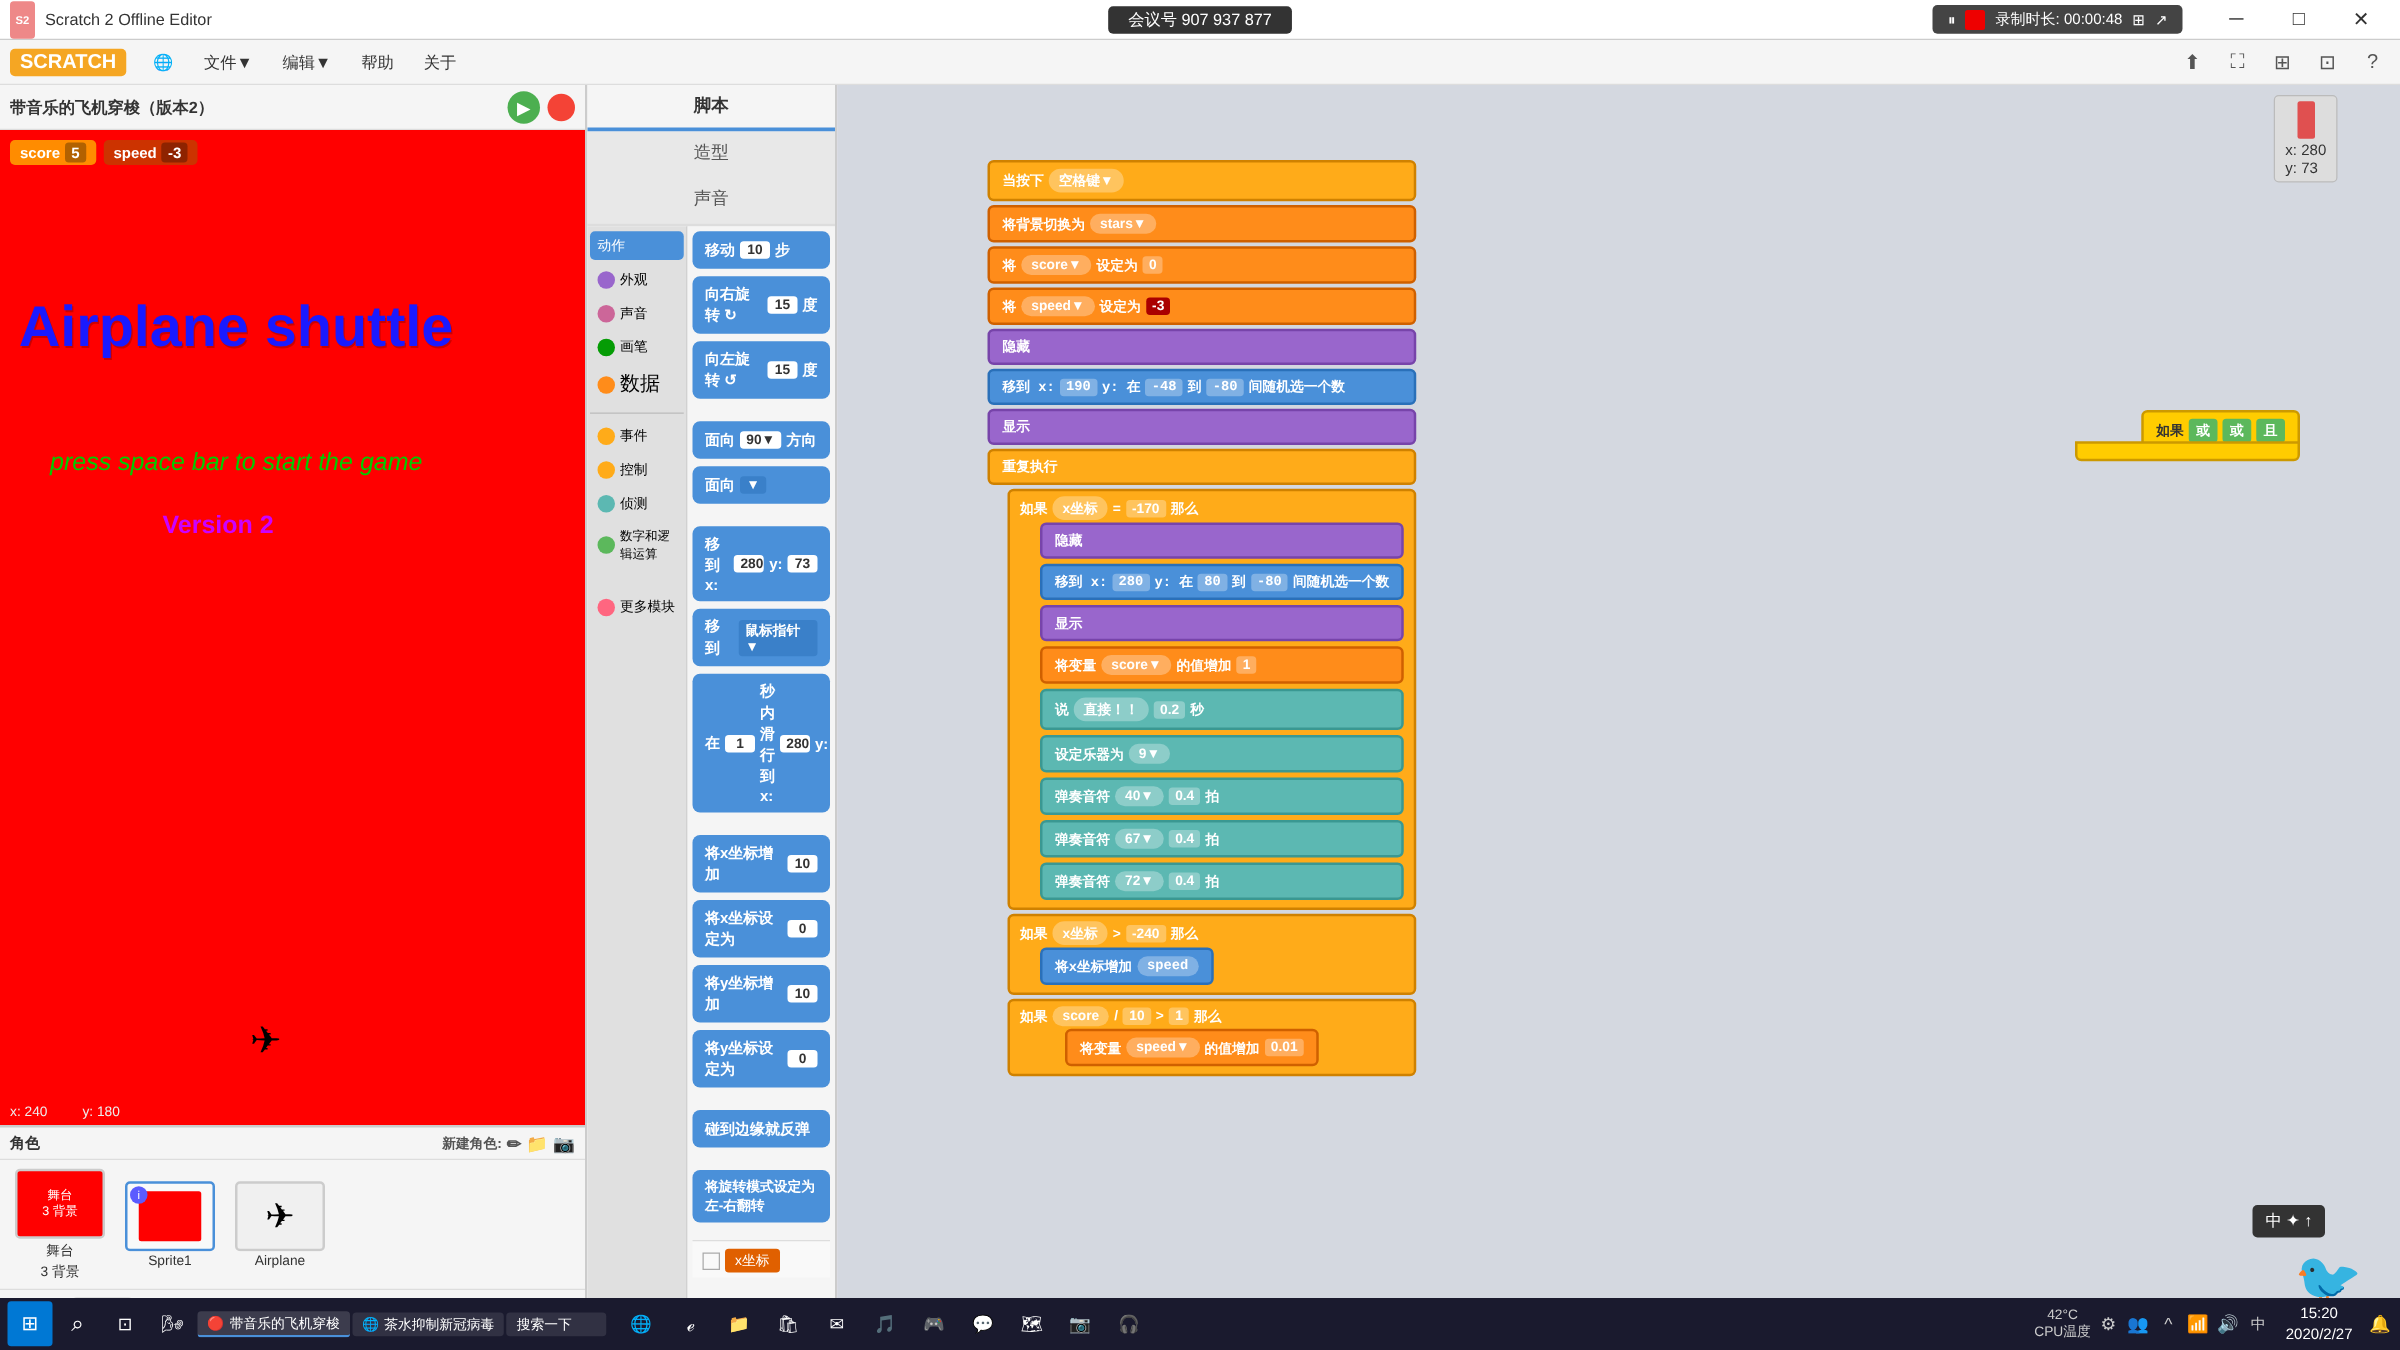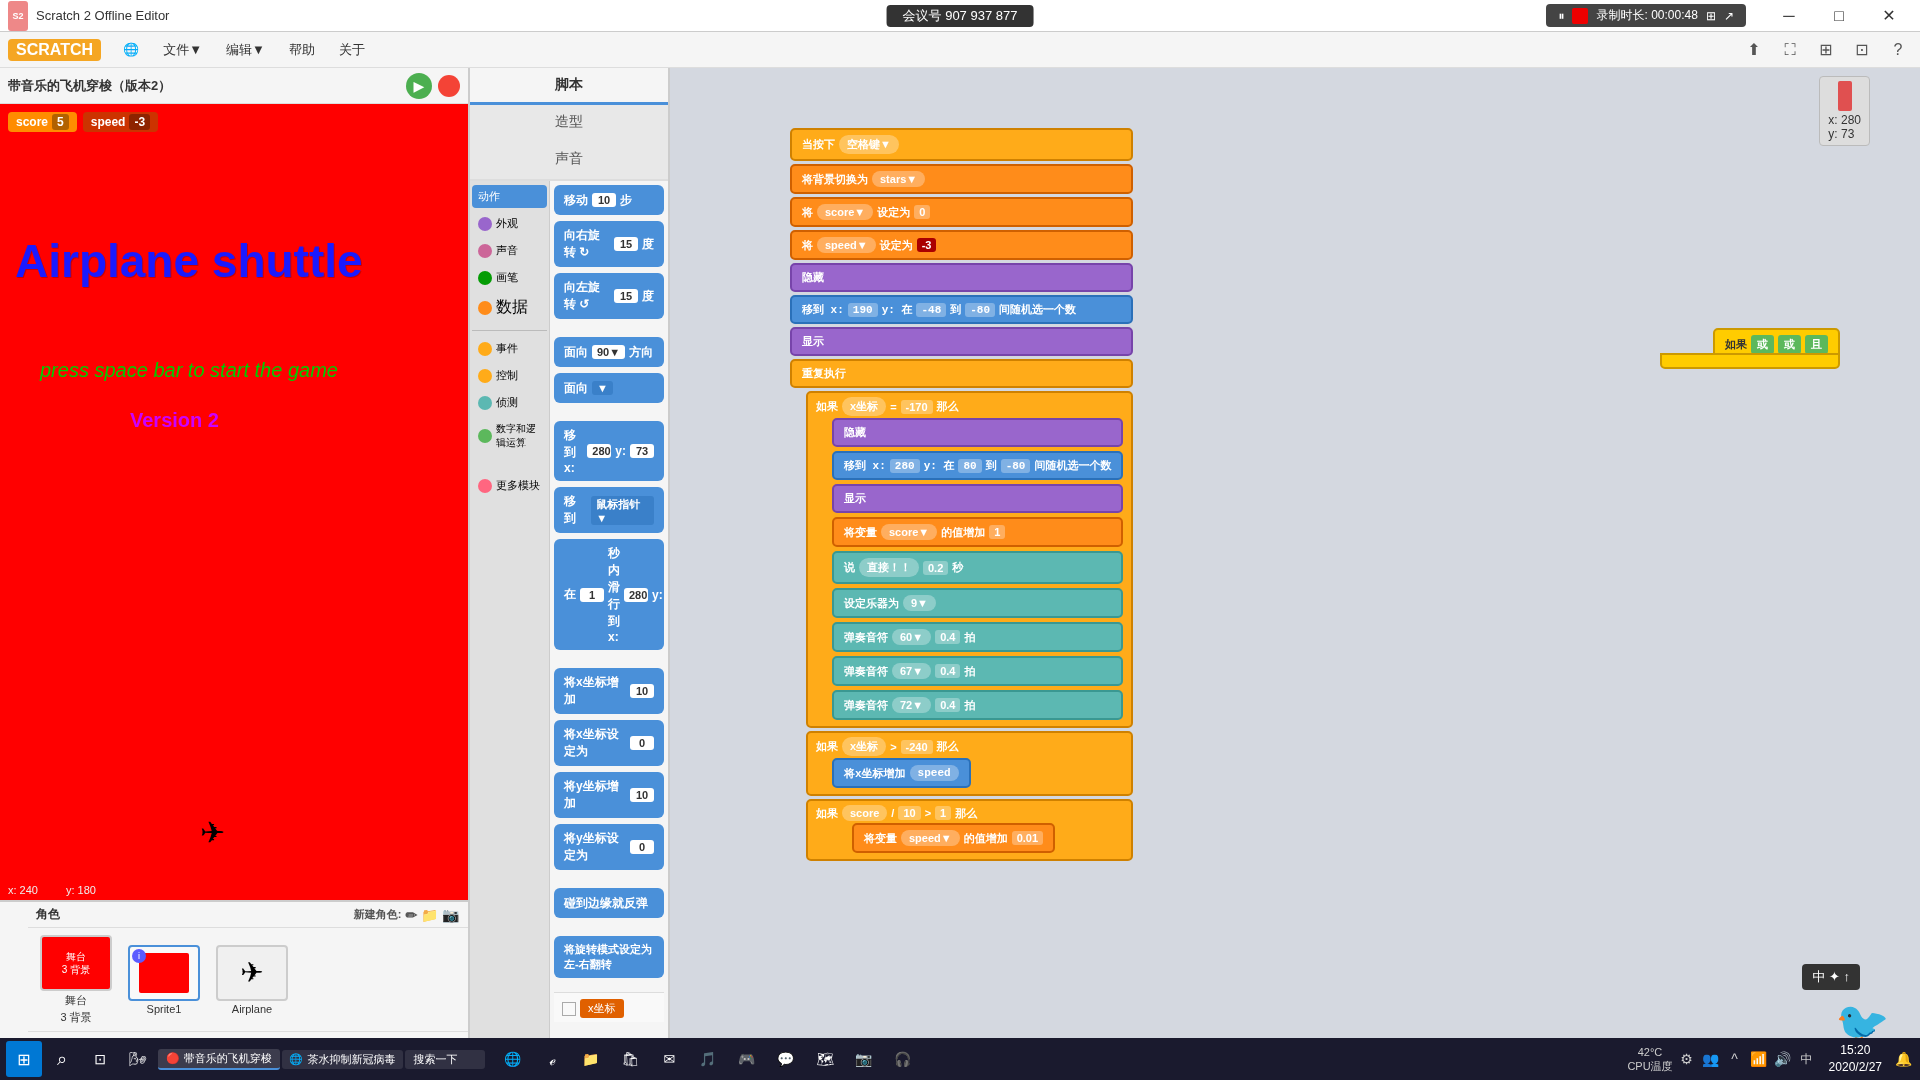"60▼" span.cb-oval { text: 60 -> 40 }
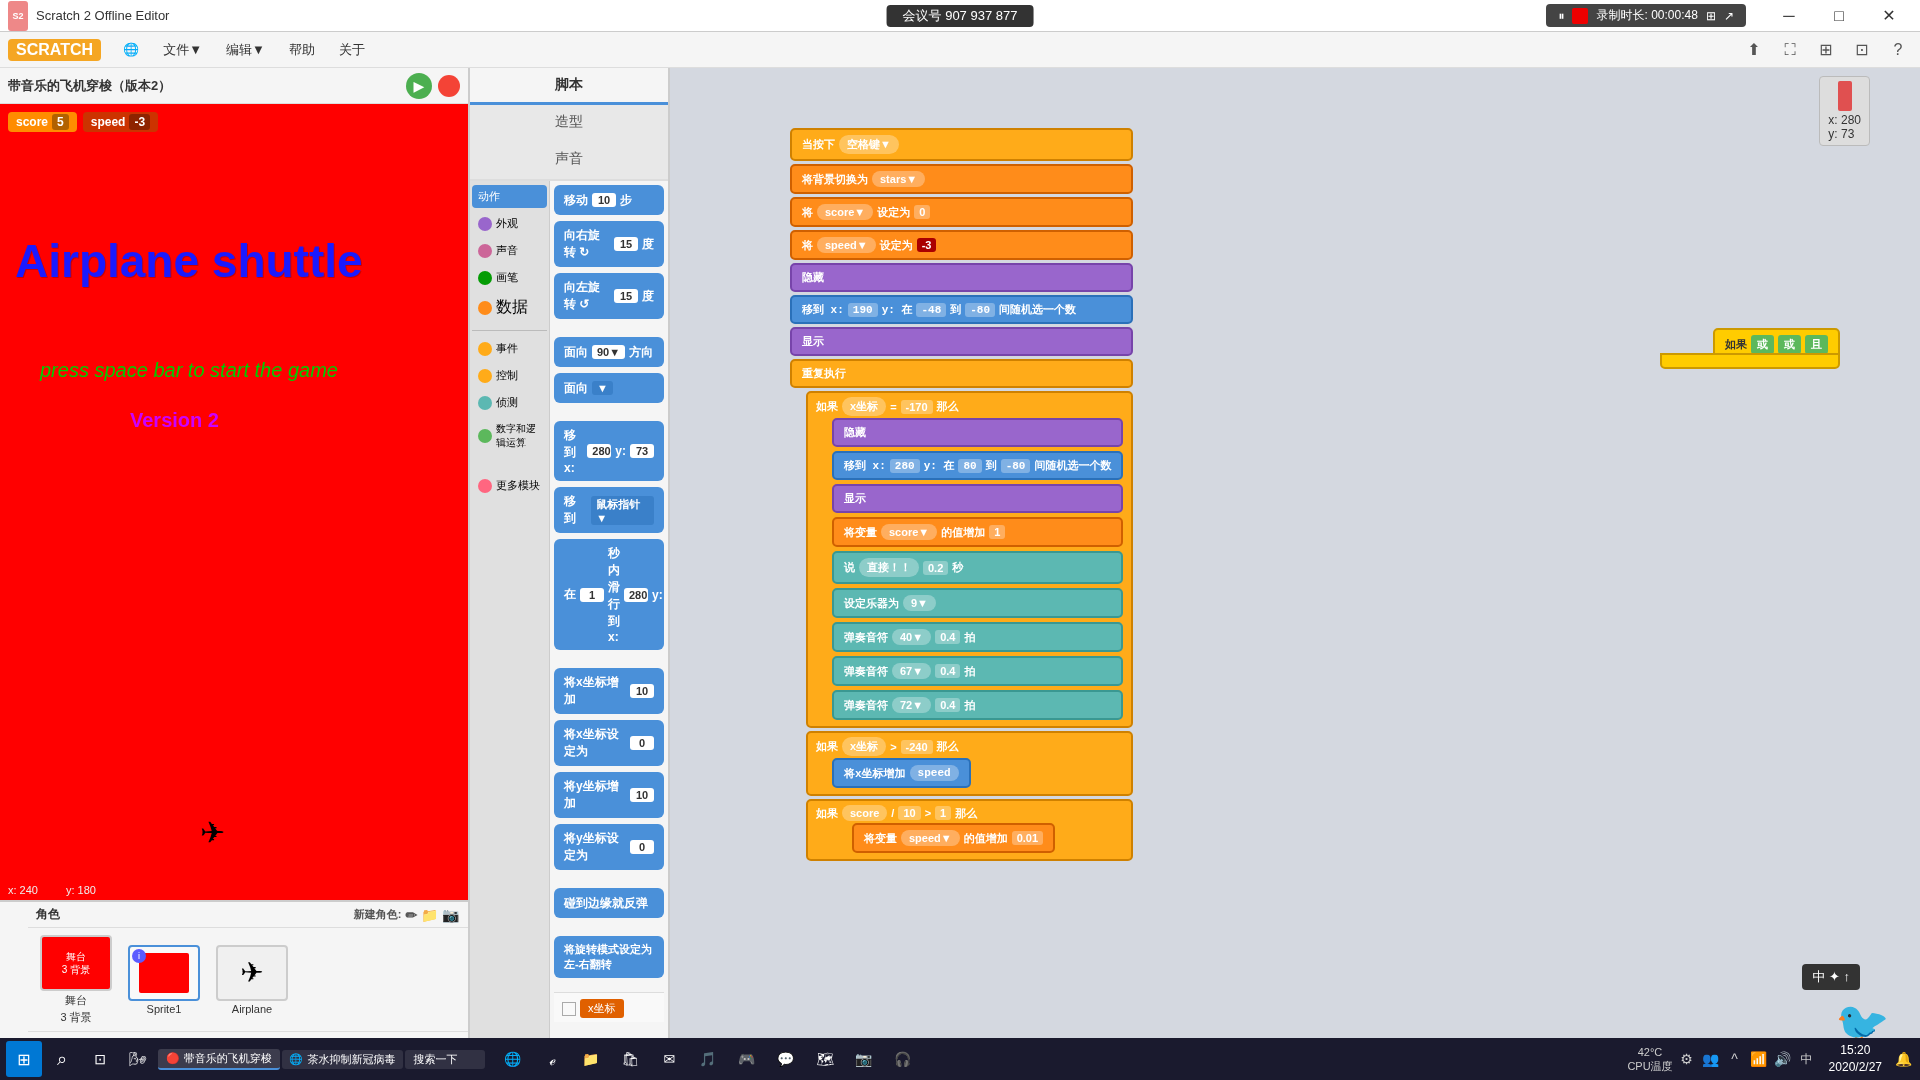"角色" #sprite-panel { padding-left: 28px -> none }
